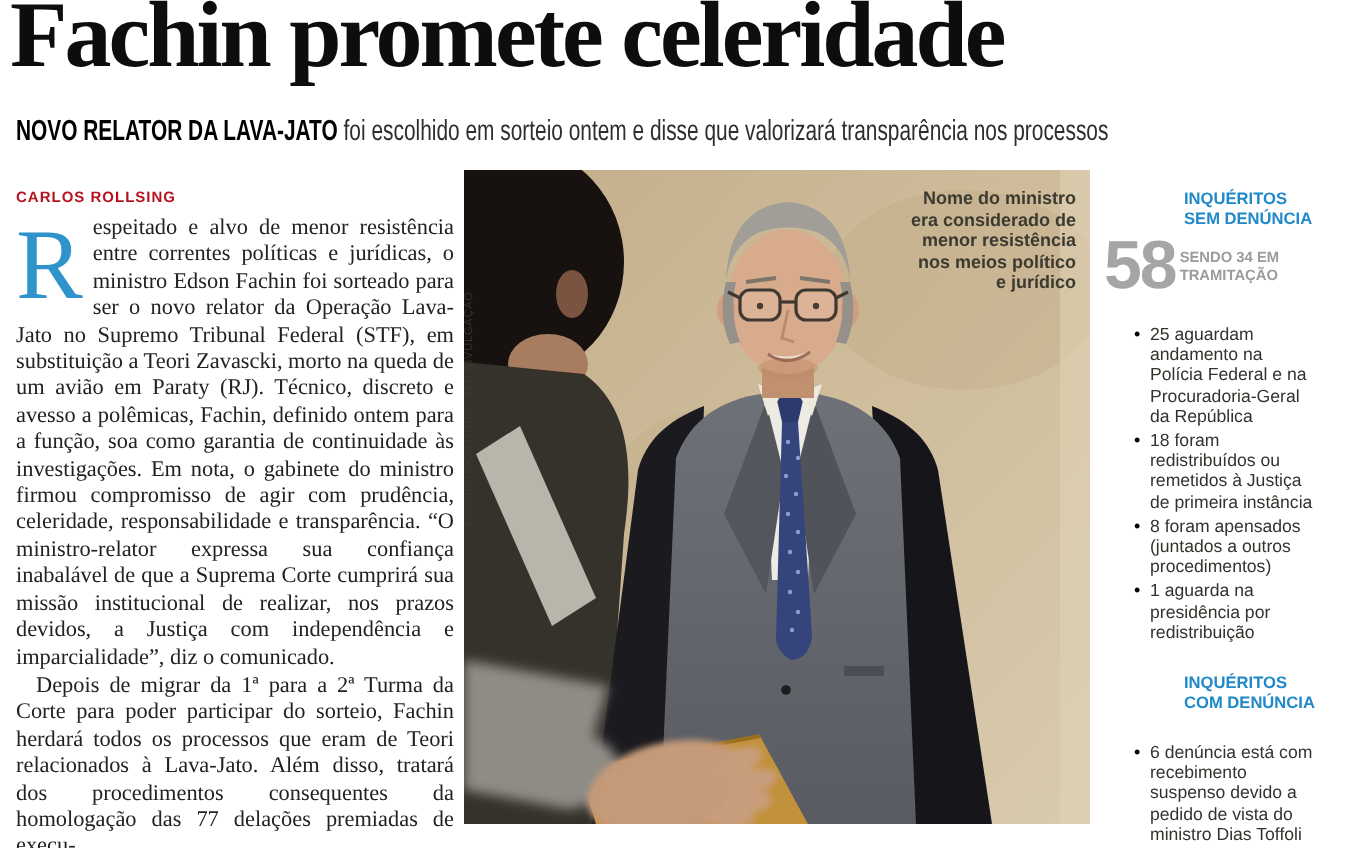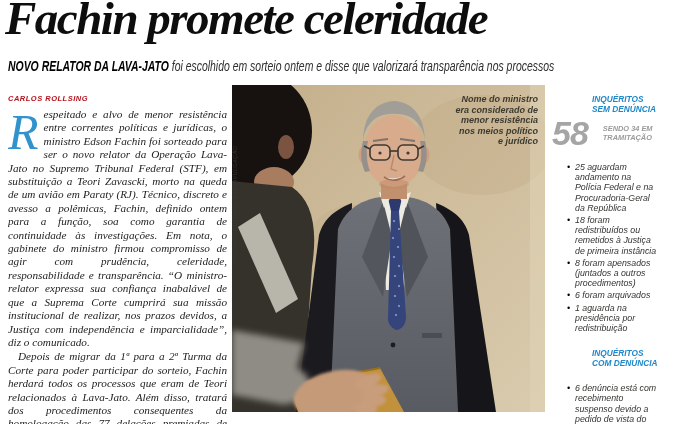"Fachin promete celeridade" .page { font-style: italic -> none }
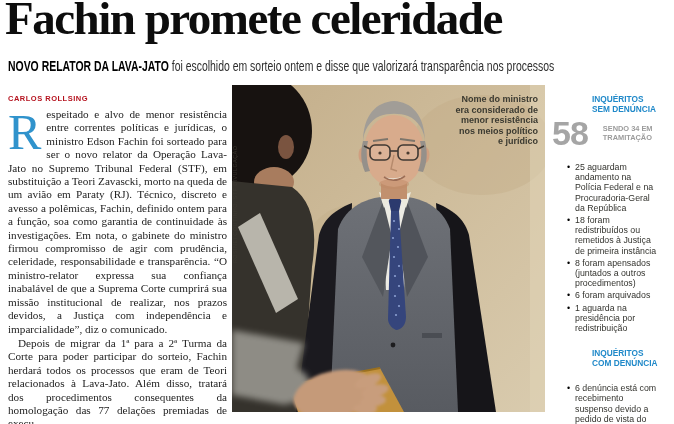"58" .numrow { gap: 15px -> 2px }
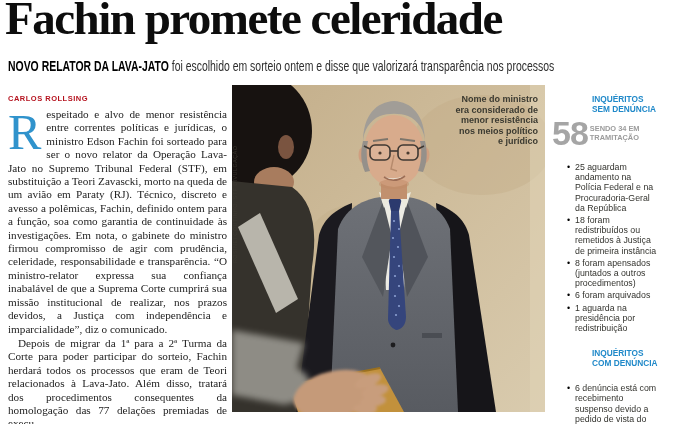"6 foram arquivados" li { html: <li>6 foram arquivados</li> -> none }
